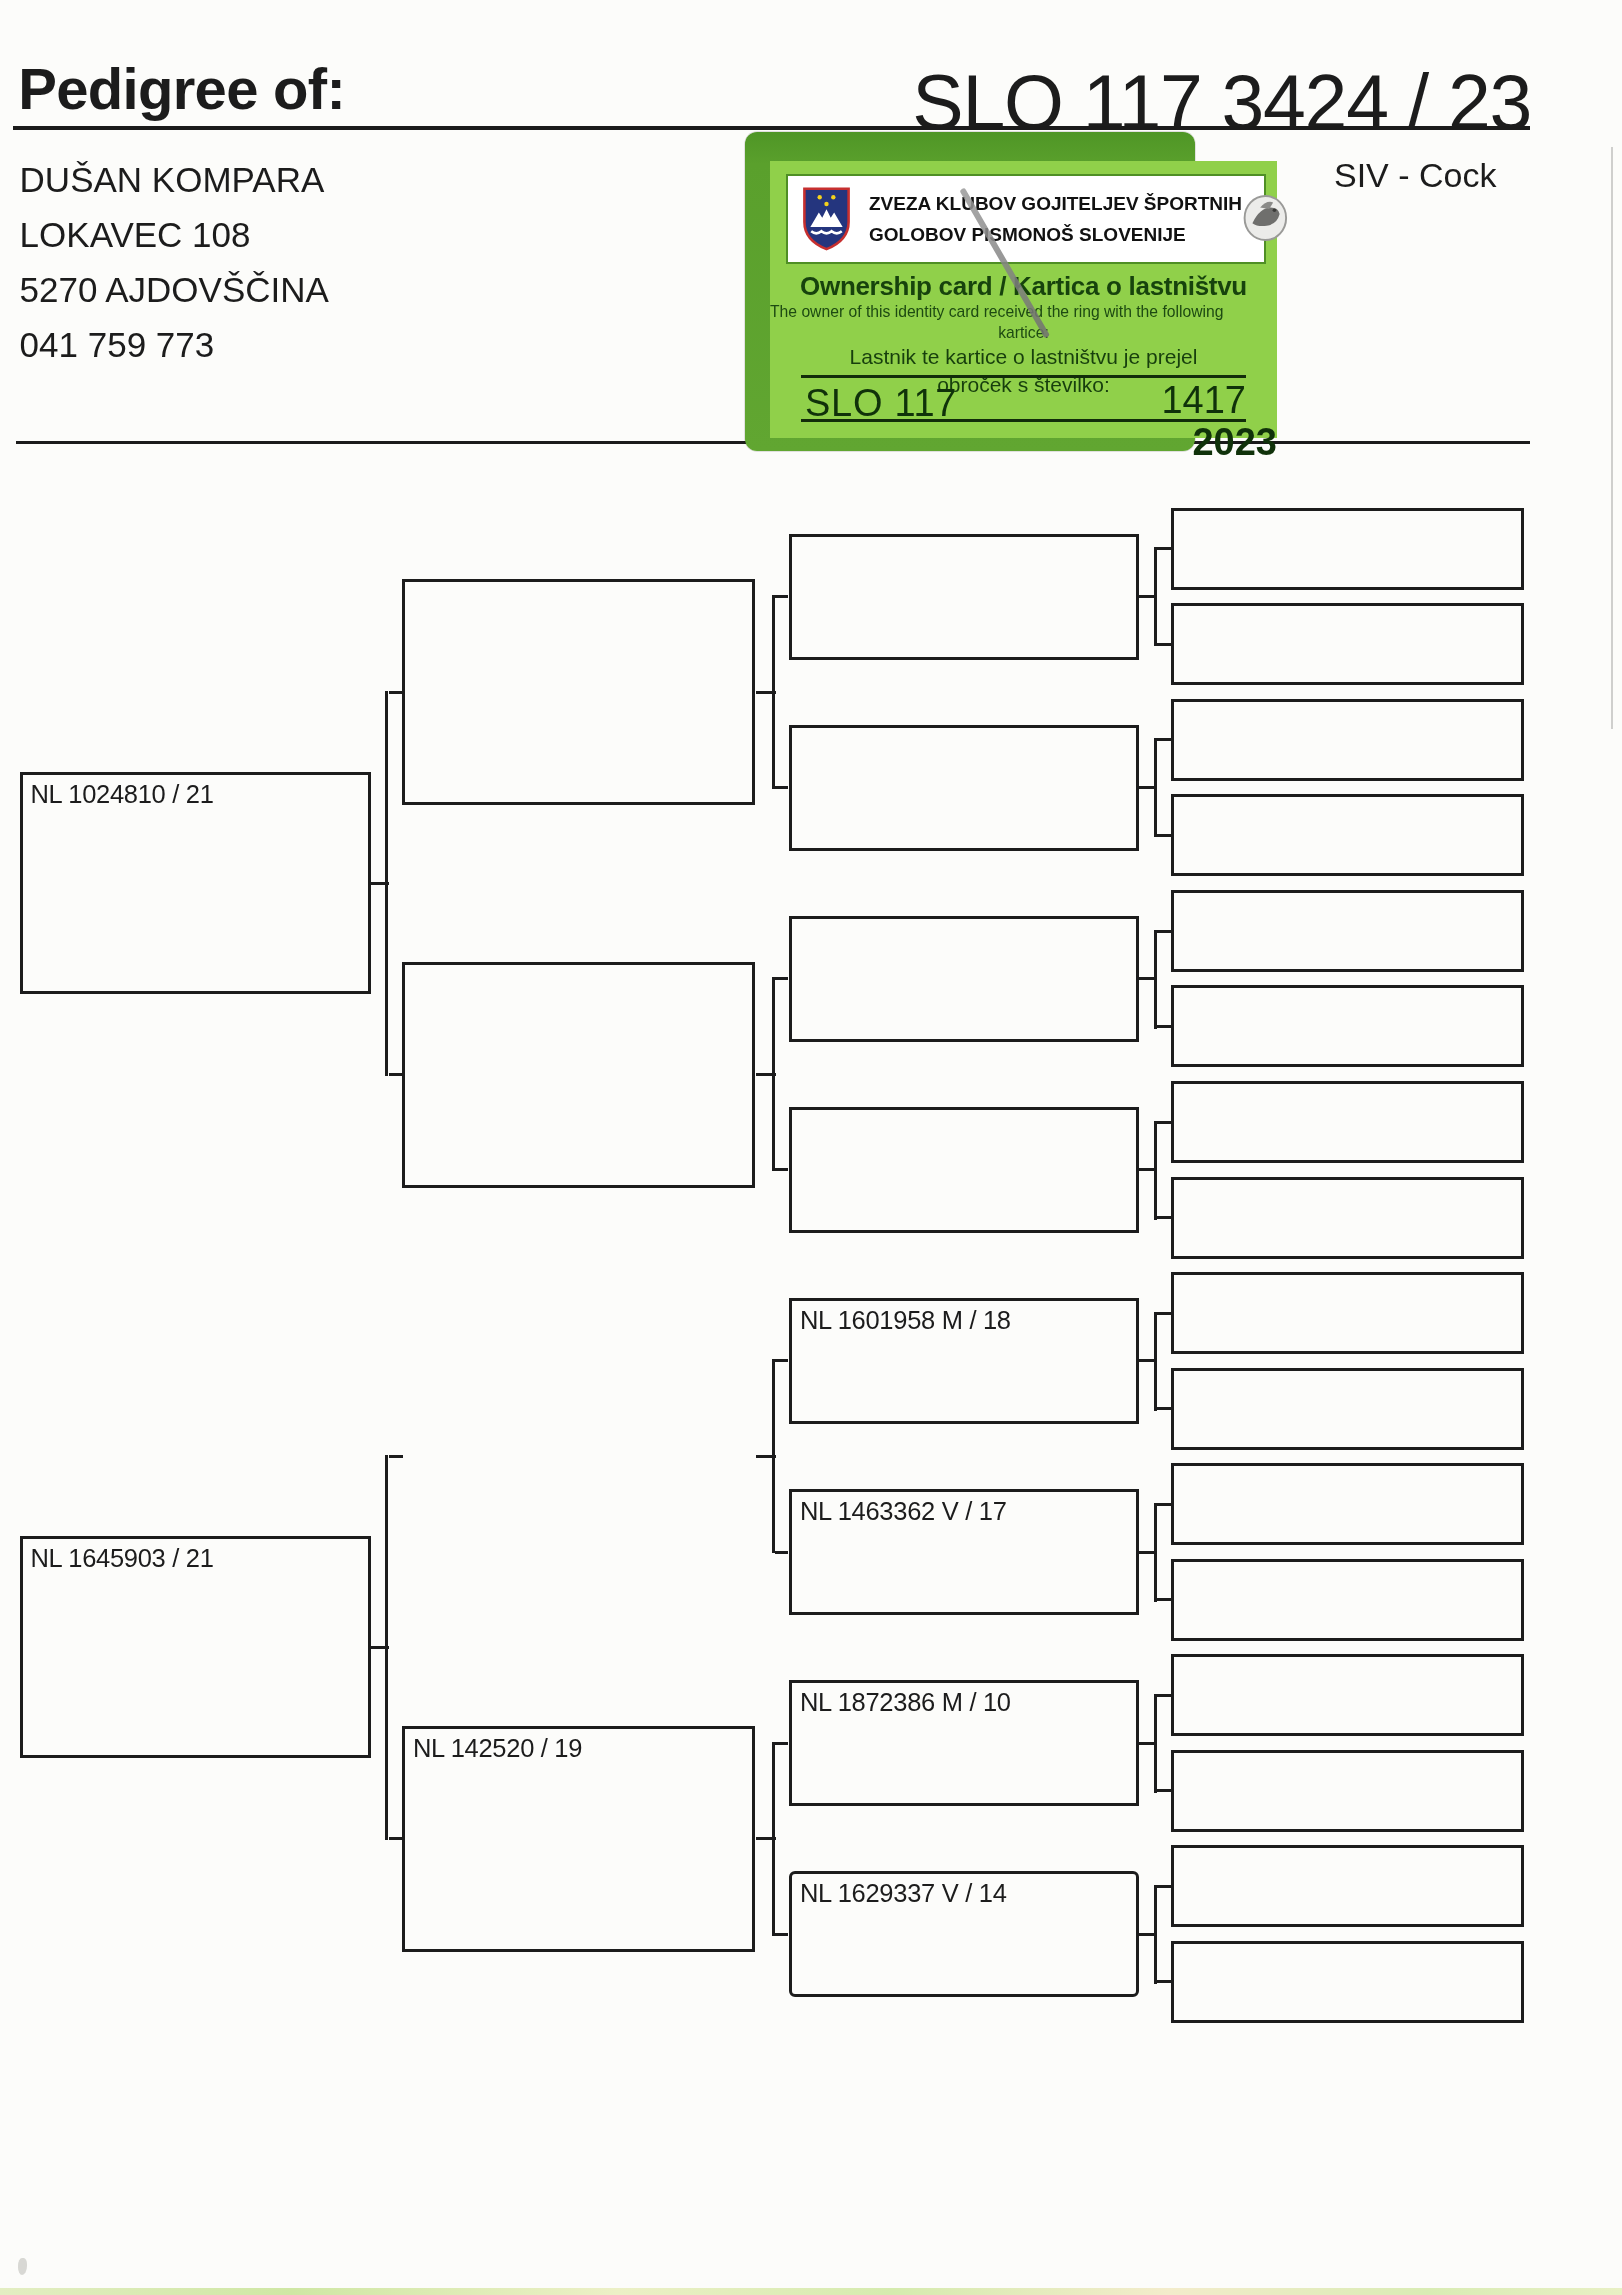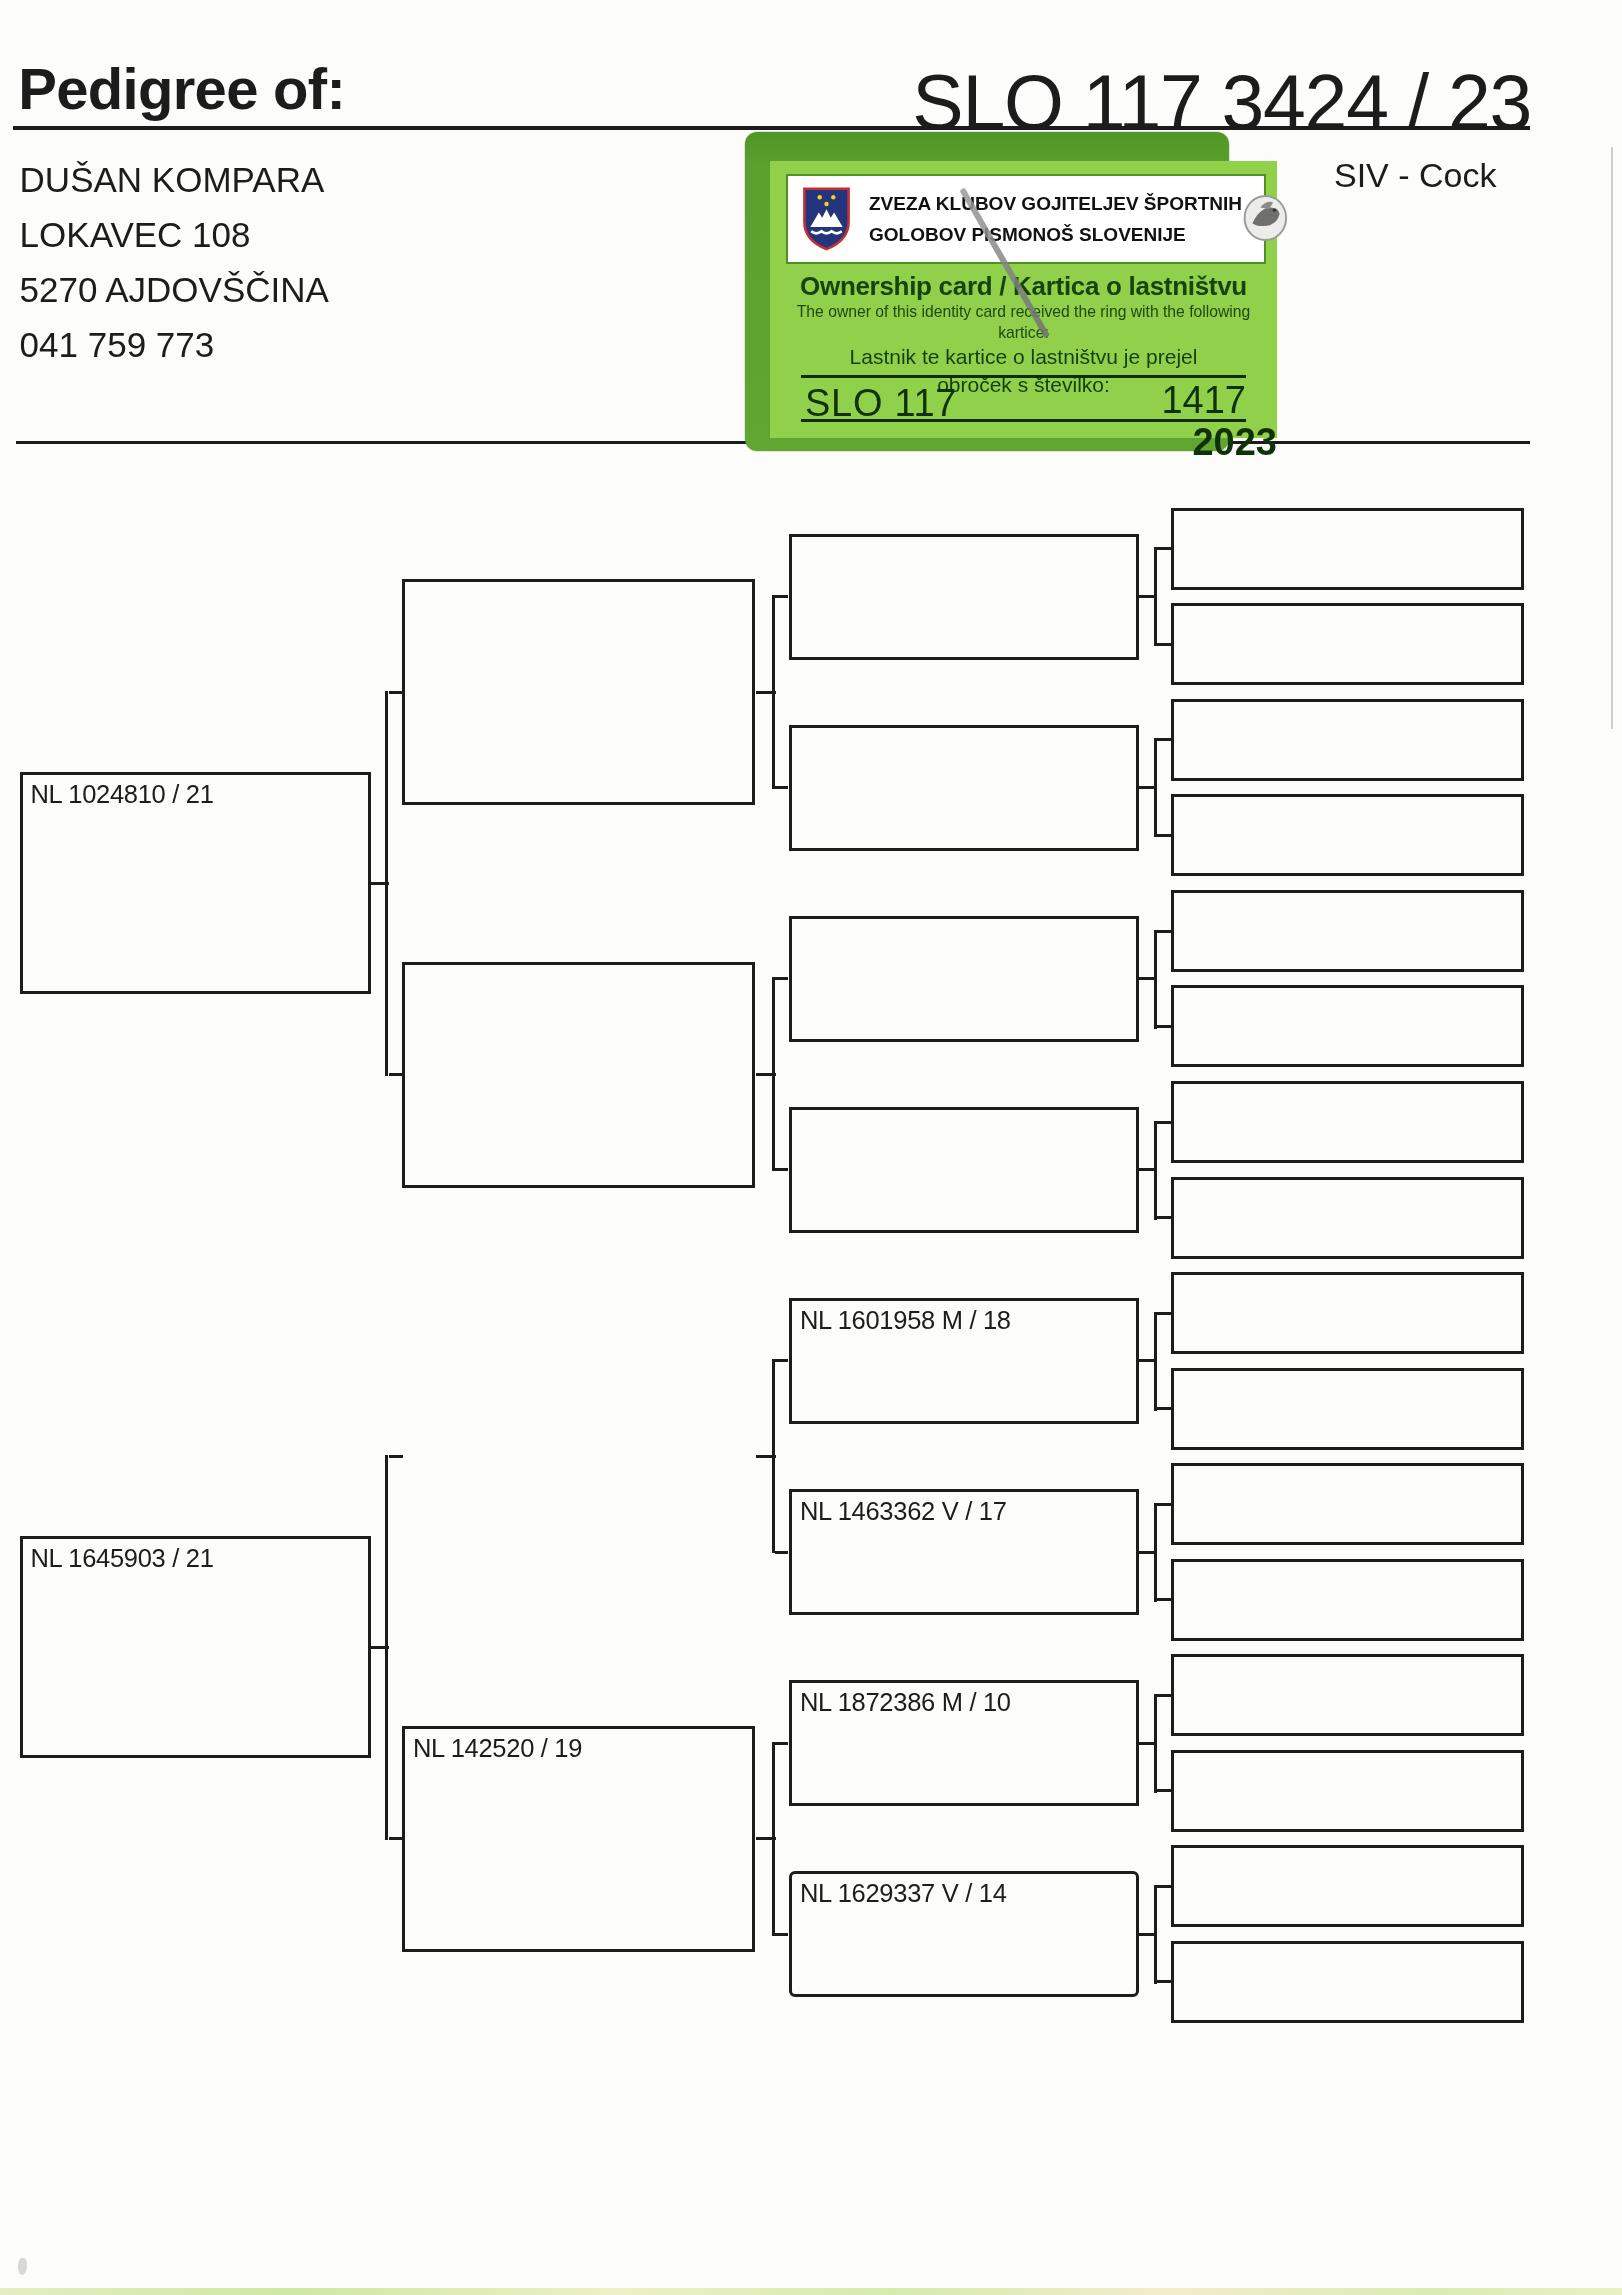"ZVEZA KLUBOV GOJITELJEV ŠPORTNIH" .card { padding-left: 34px -> none }
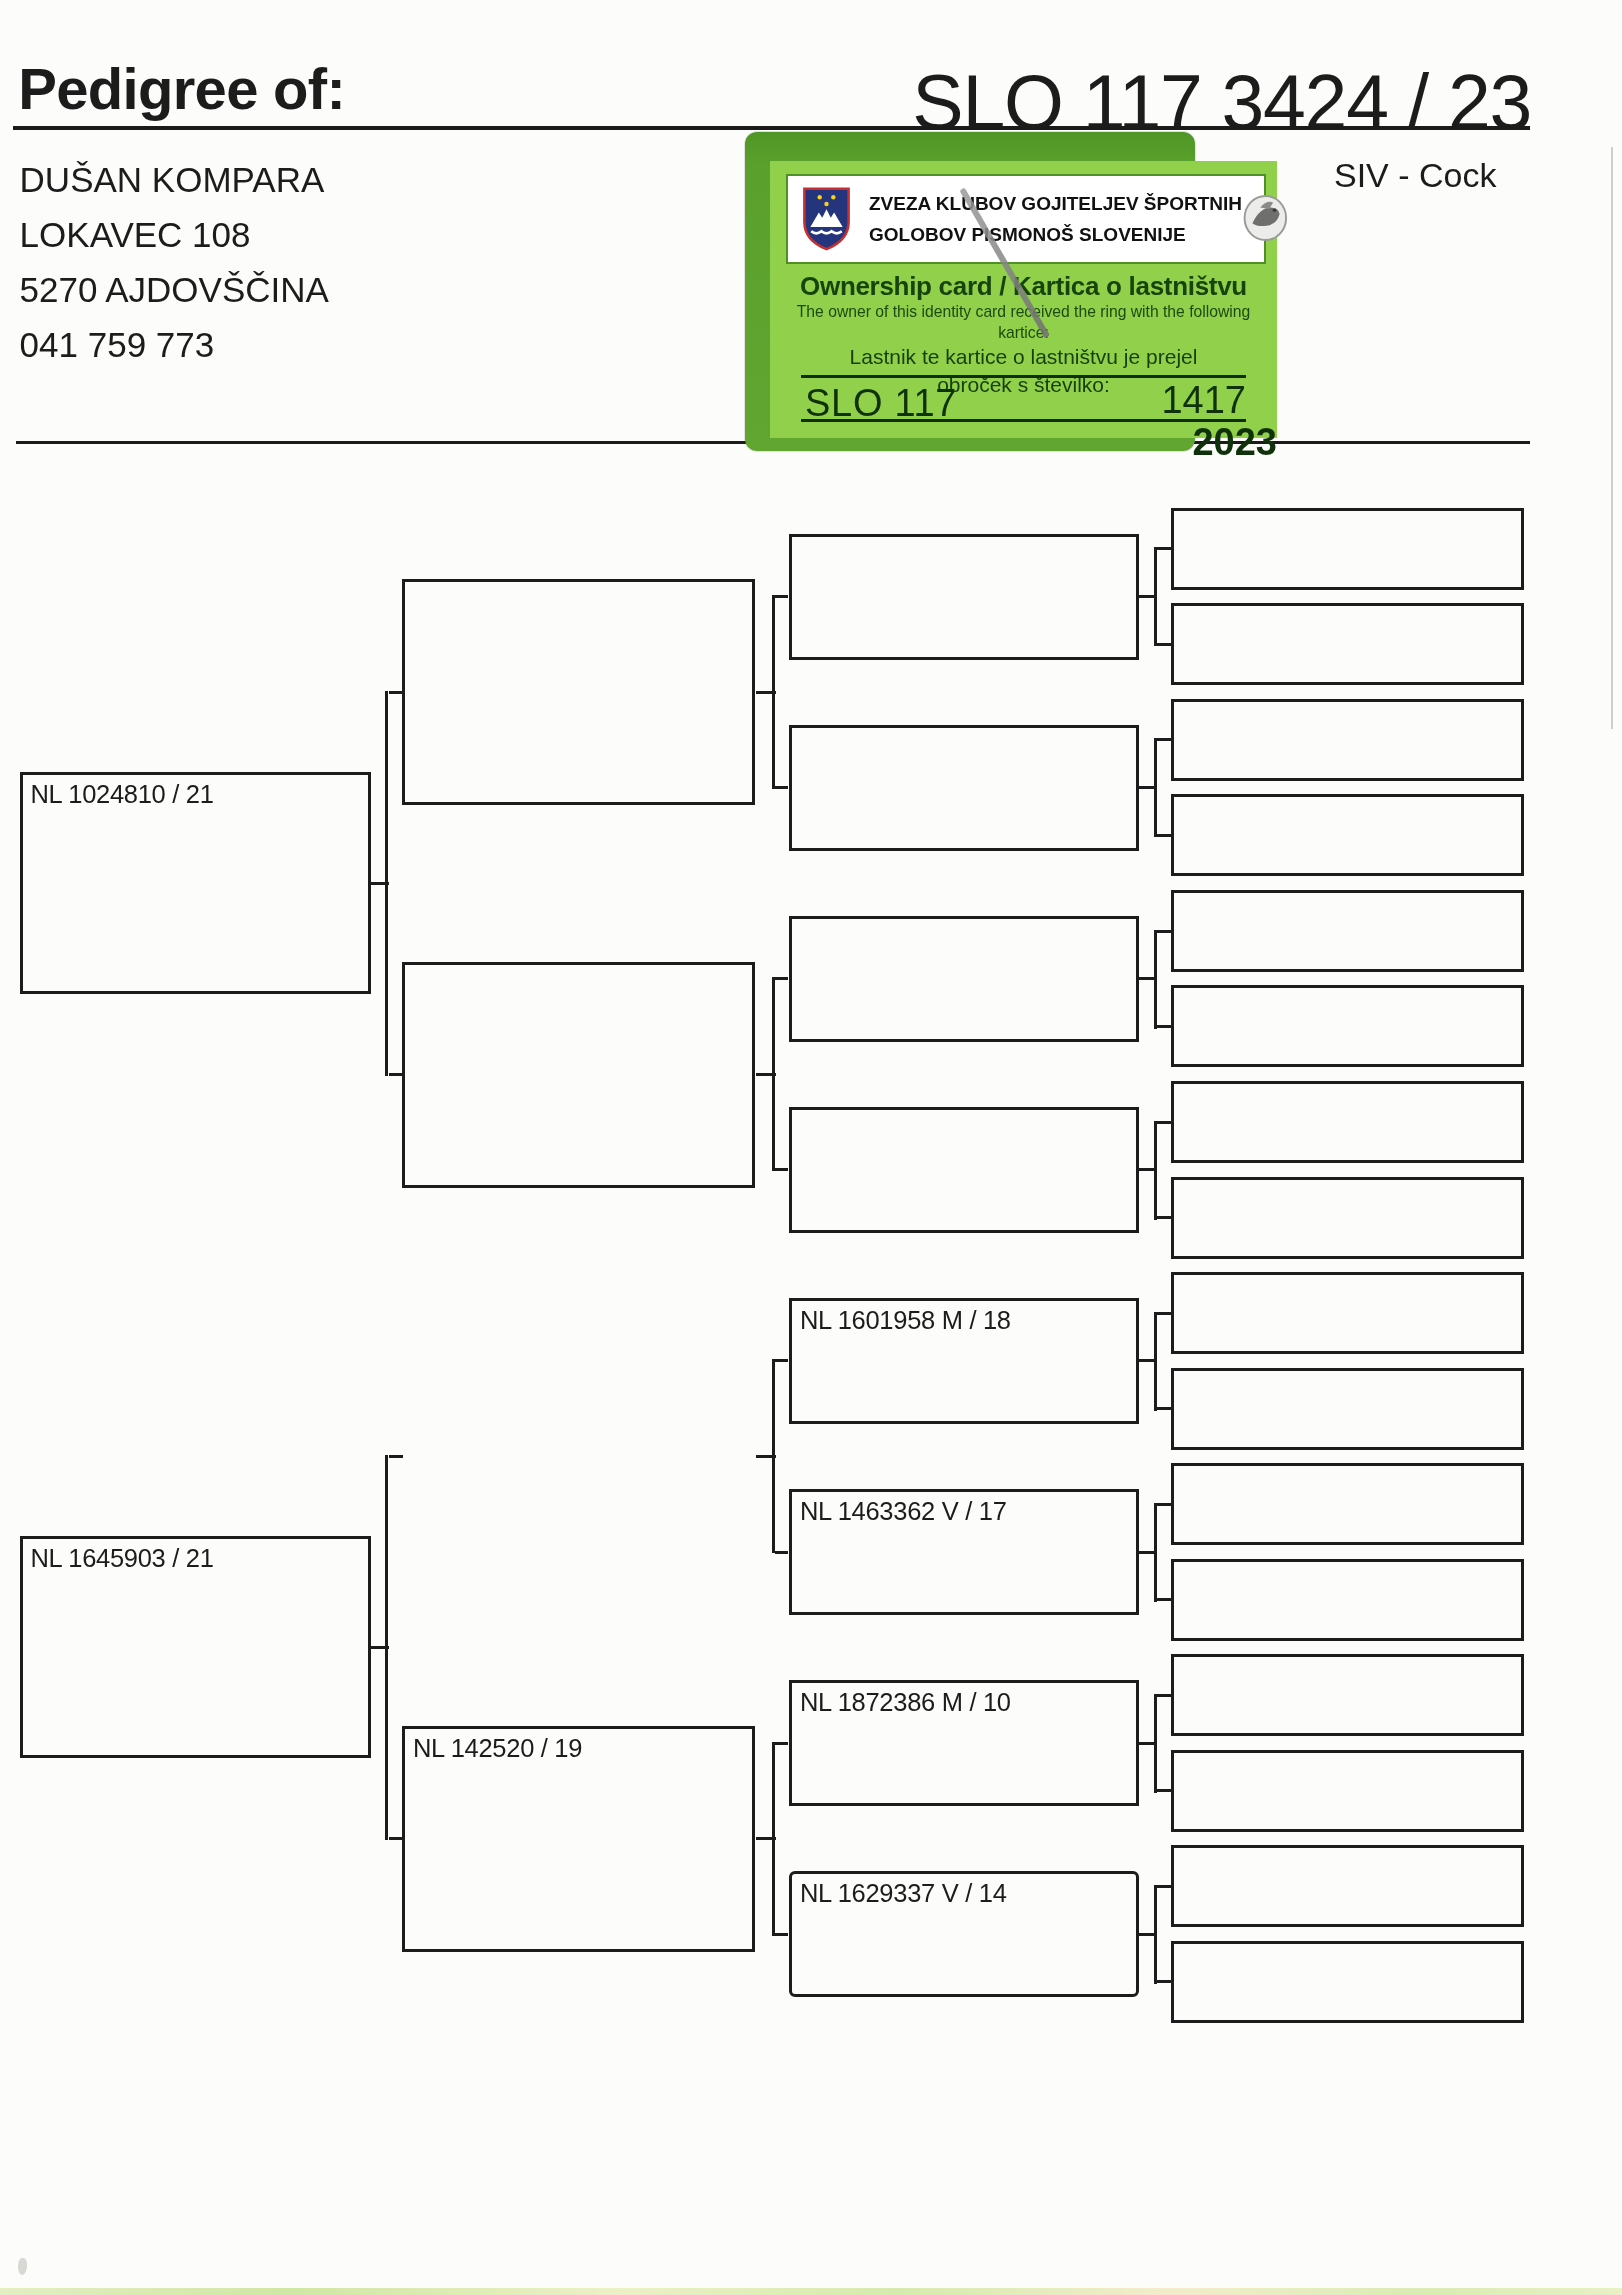"The owner of this identity" .card-note-en1 { text-align: center -> none }
